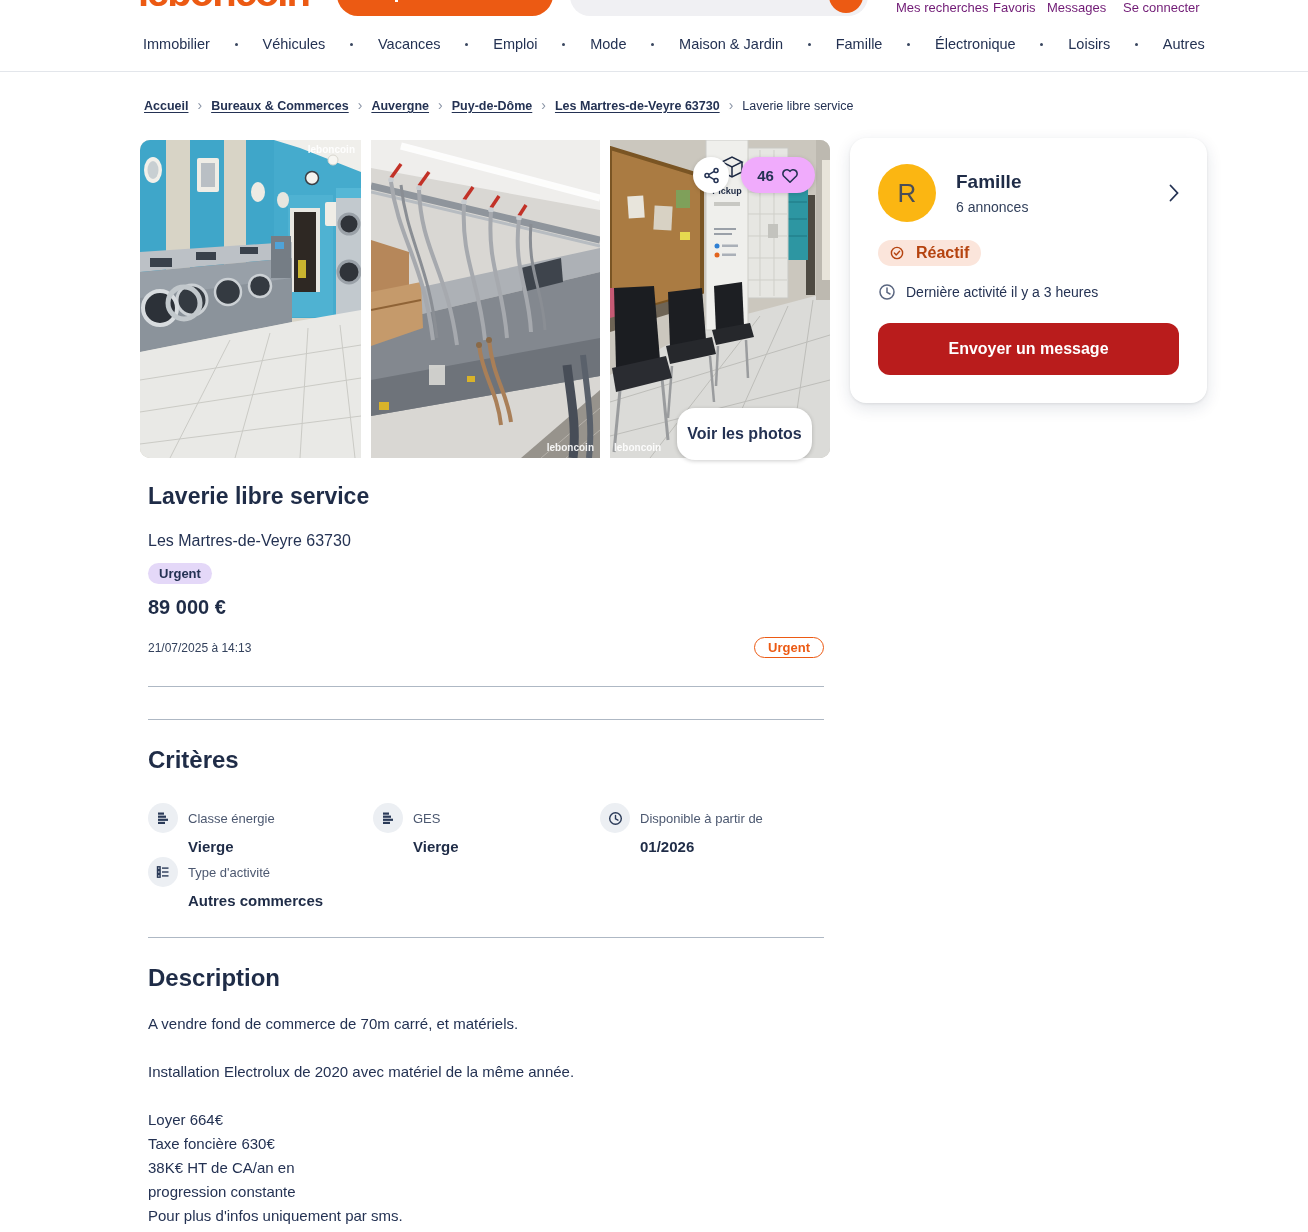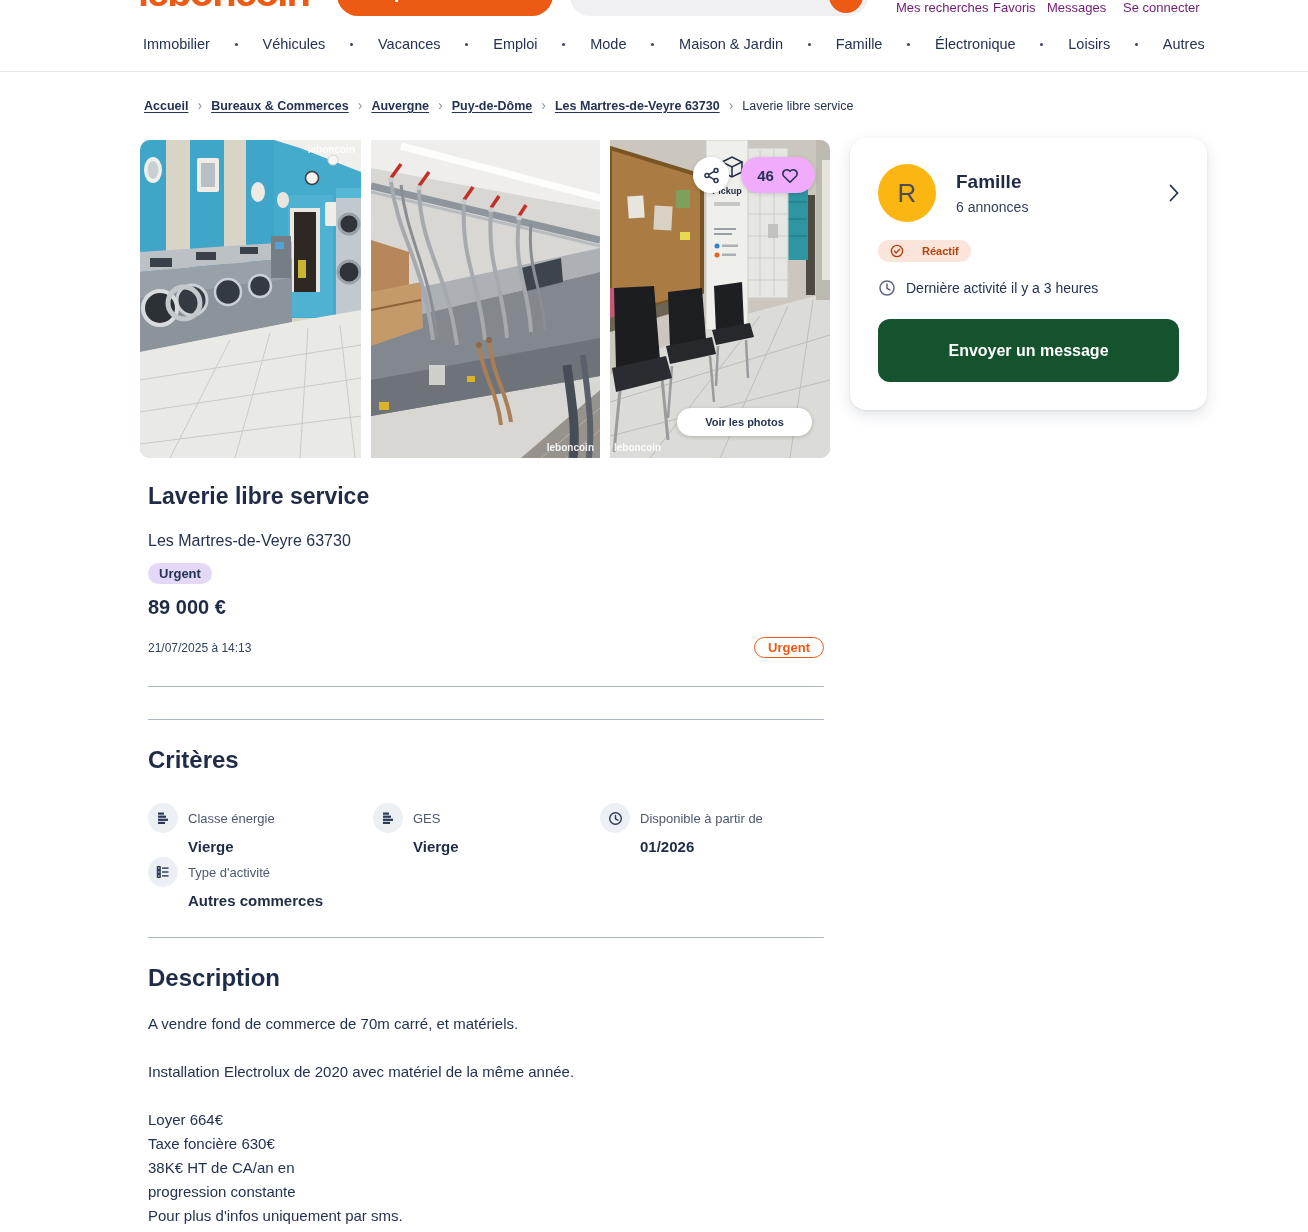"Réactif" .badge-reactive { font-size: 11px -> 16px; gap: 18px -> 12px }
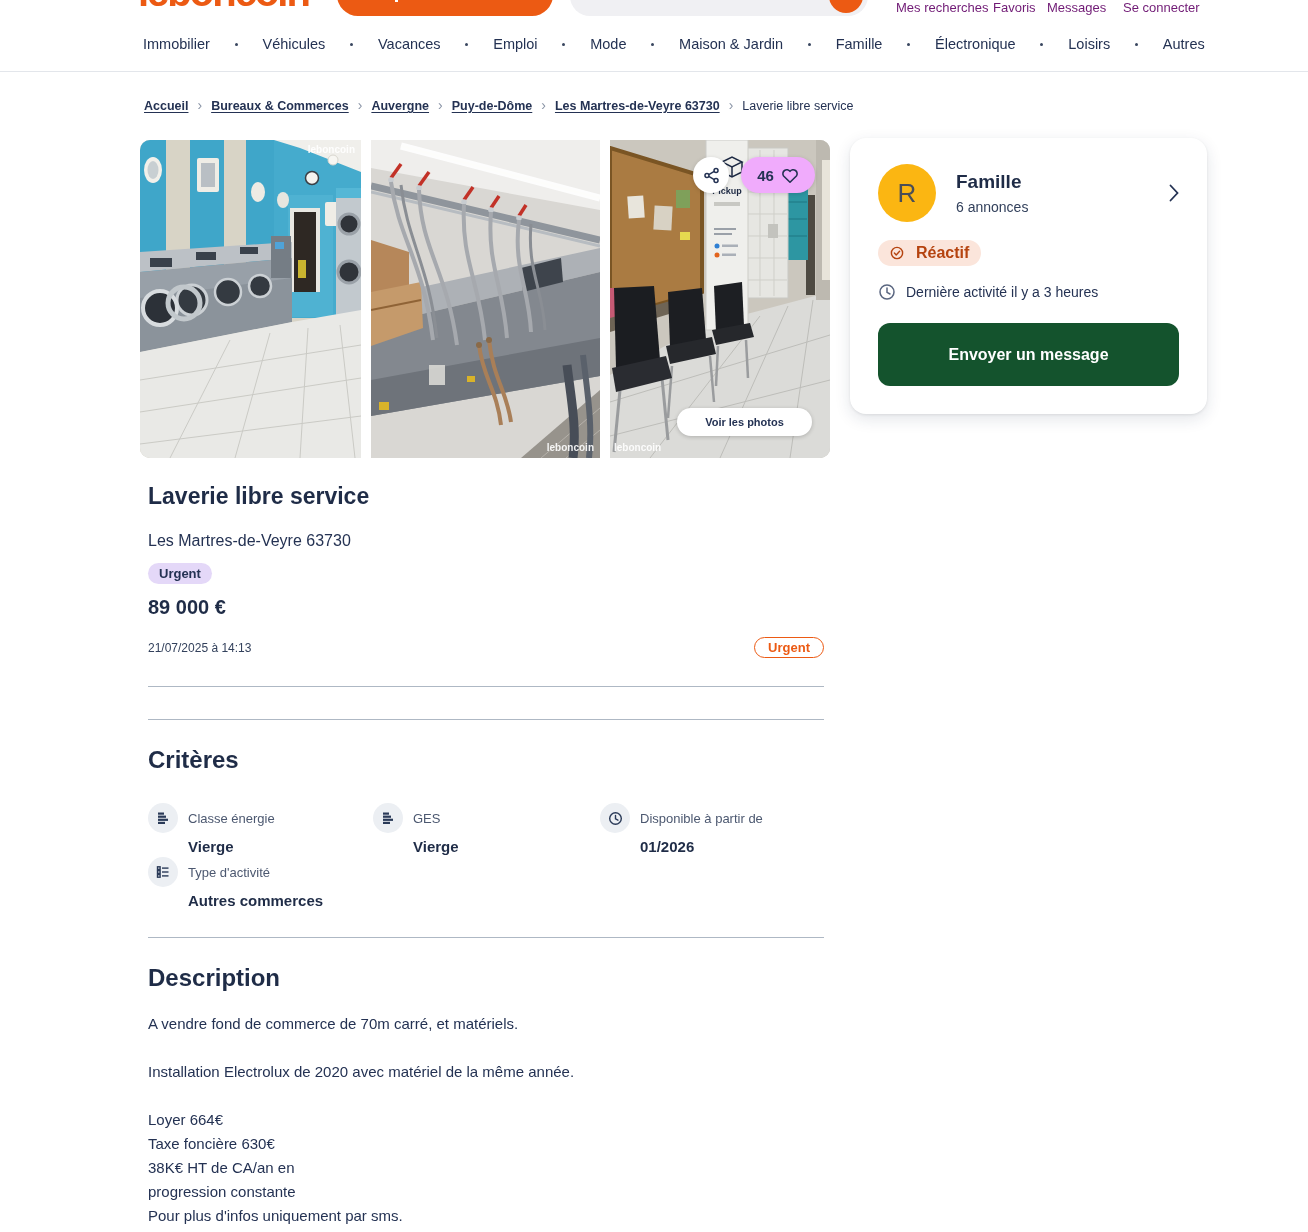"Envoyer un message" .msg-btn { background: #14532d -> #b91c1c; height: 63px -> 52px }
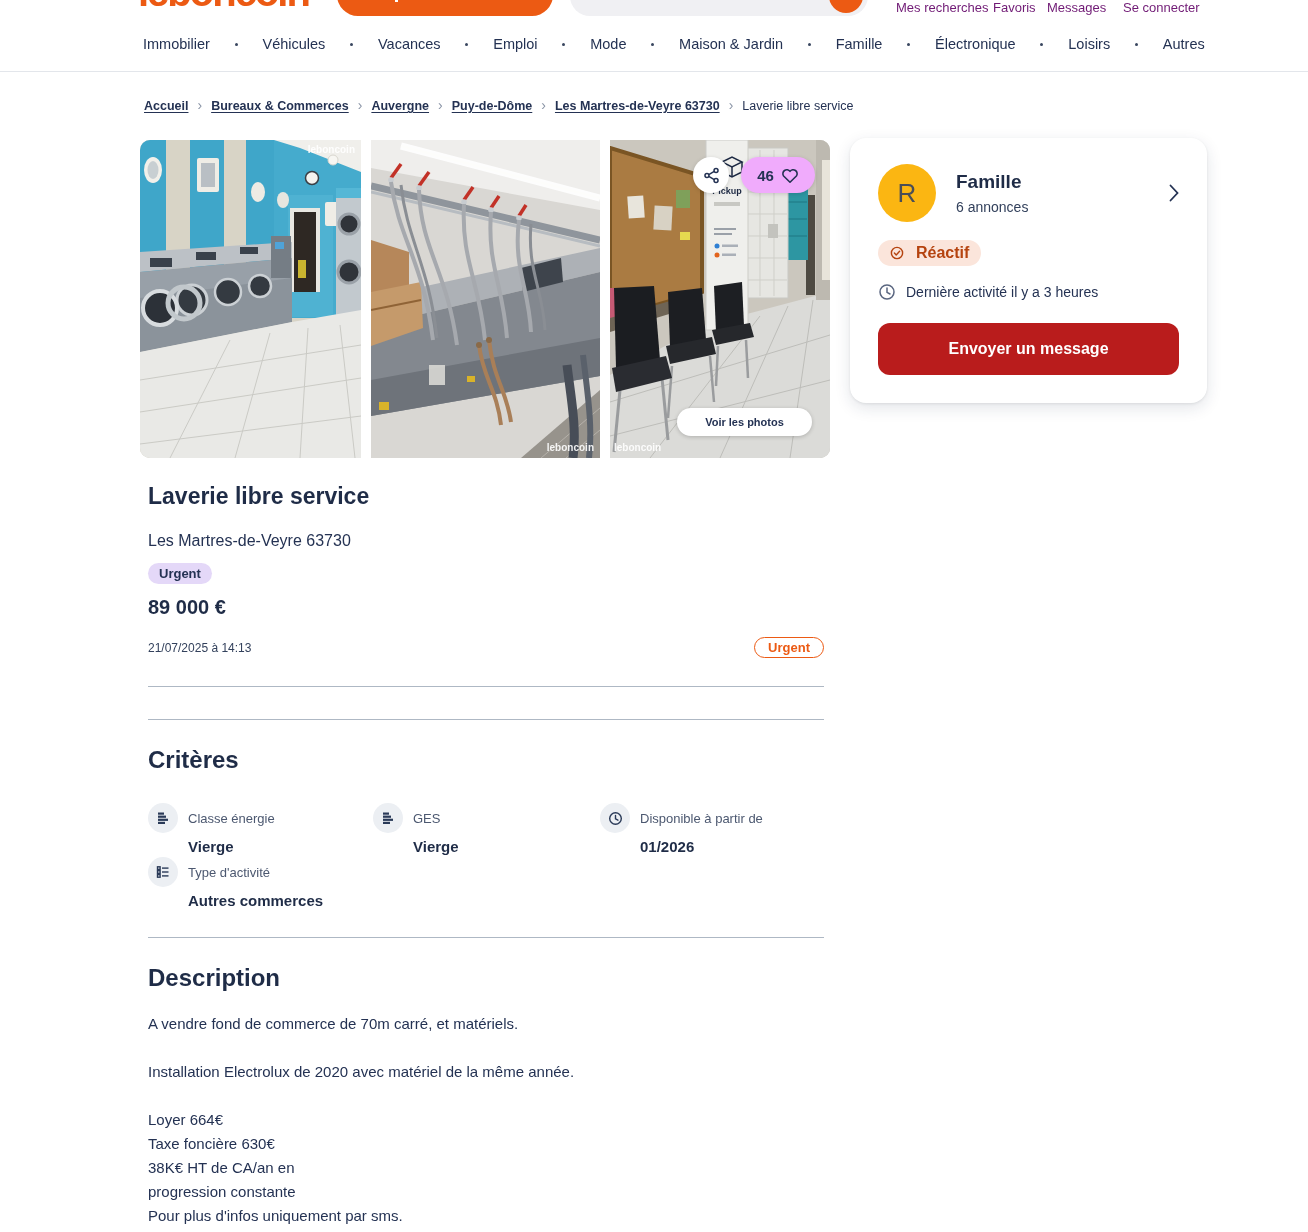"Voir les photos" .view-photos-btn { font-size: 11px -> 16px; height: 28px -> 52px }
